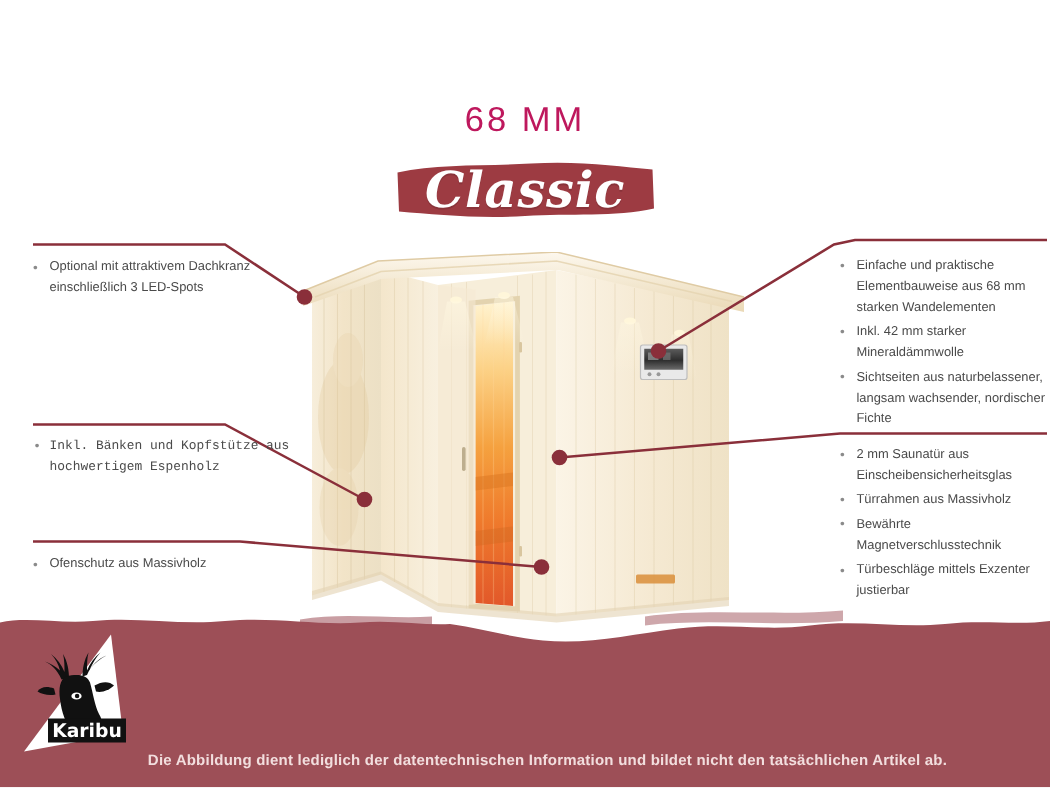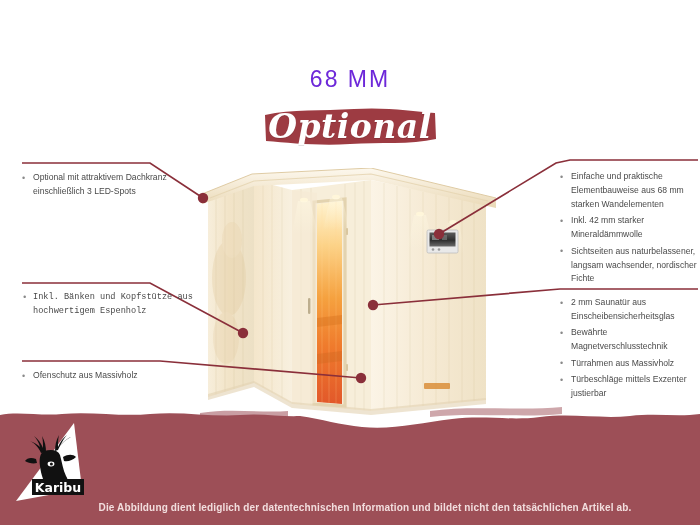"68 MM" .title-mm { color: #6d28d9 -> #be185d }
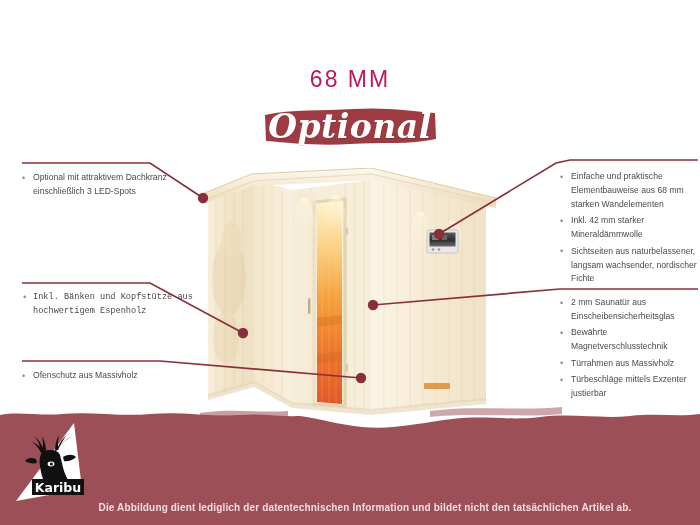"Optional" div.classic-word { text: Optional -> Classic }
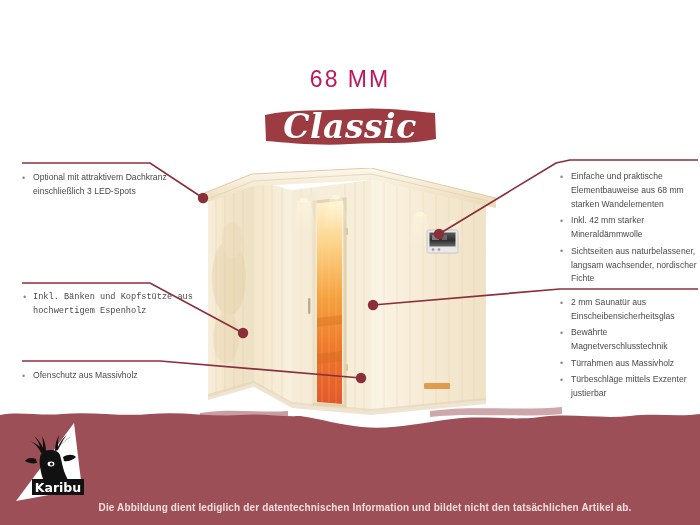"Bewährte Magnetverschlusstechnik" li { order: before "Türrahmen aus Massivholz" -> after "Türrahmen aus Massivholz" }
